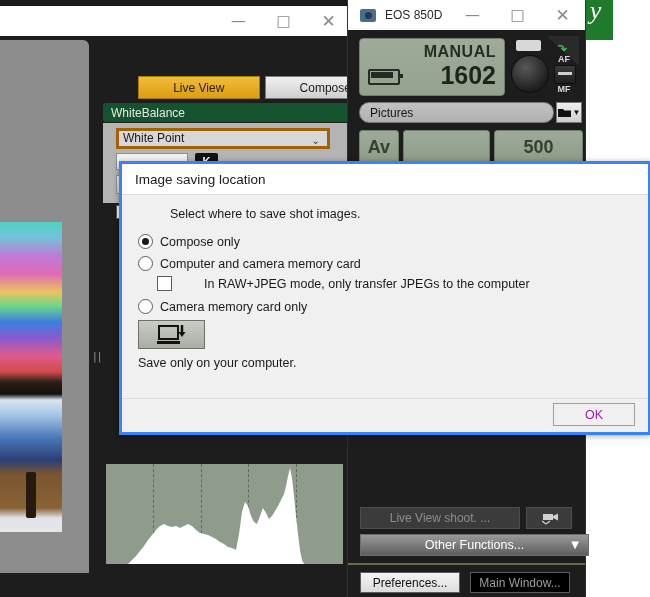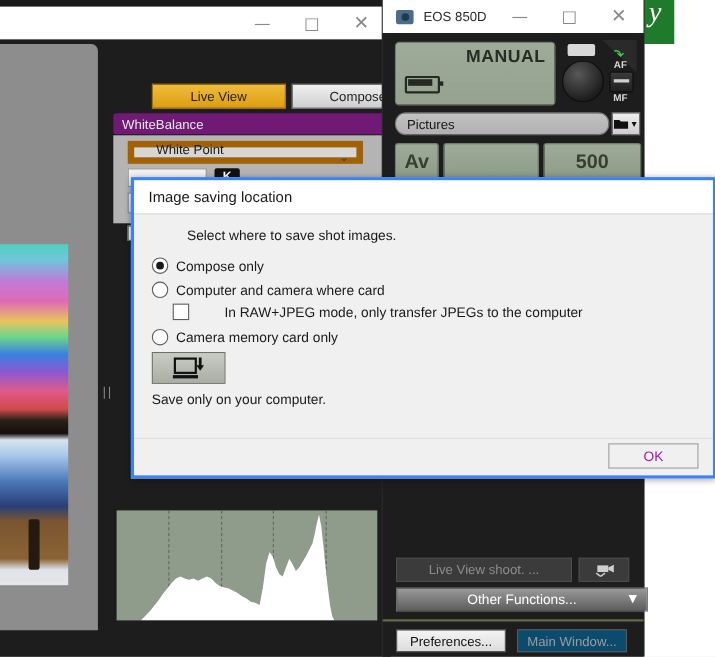"1602" div.shots { html: none -> <div>1602</div> }
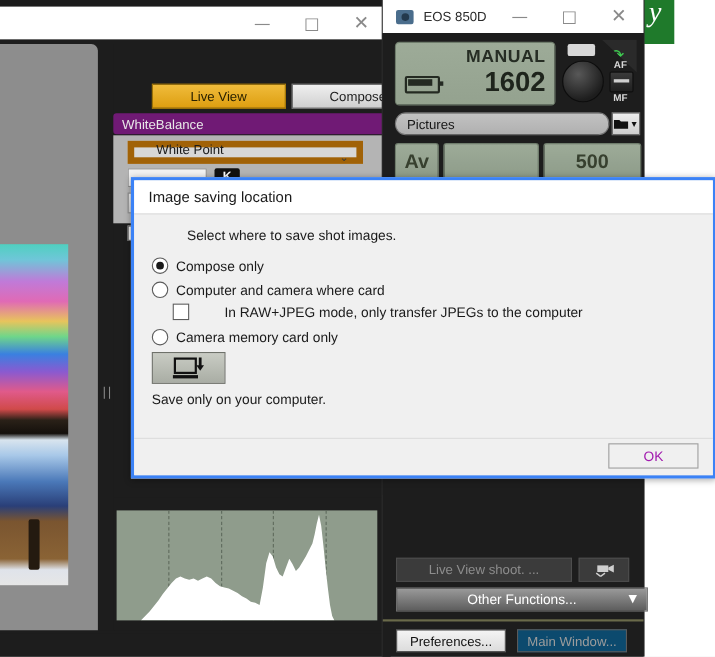"WhiteBalance" .section-header { background: #701a75 -> #14532d }
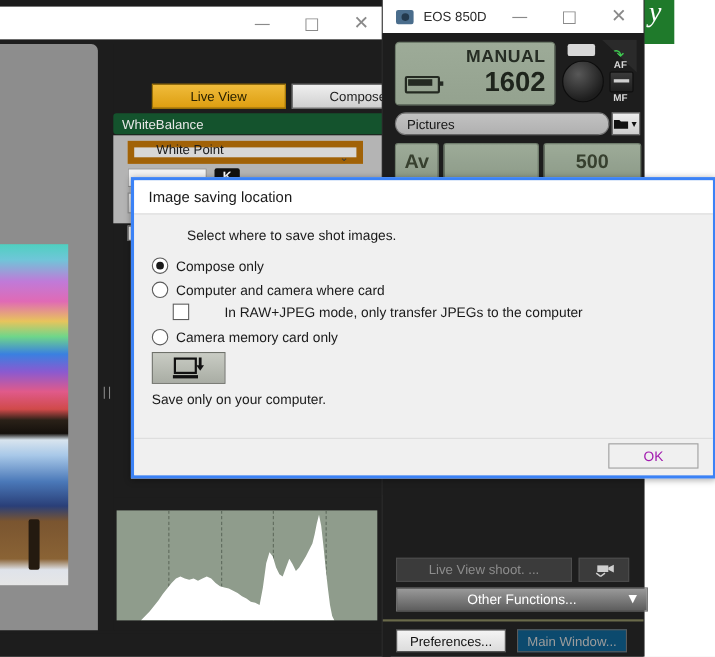"White Point" .combo { align-items: flex-end -> flex-start; border: 6px solid #a16207 -> 3px solid #a16207; padding: 0 20px -> 0 4px }
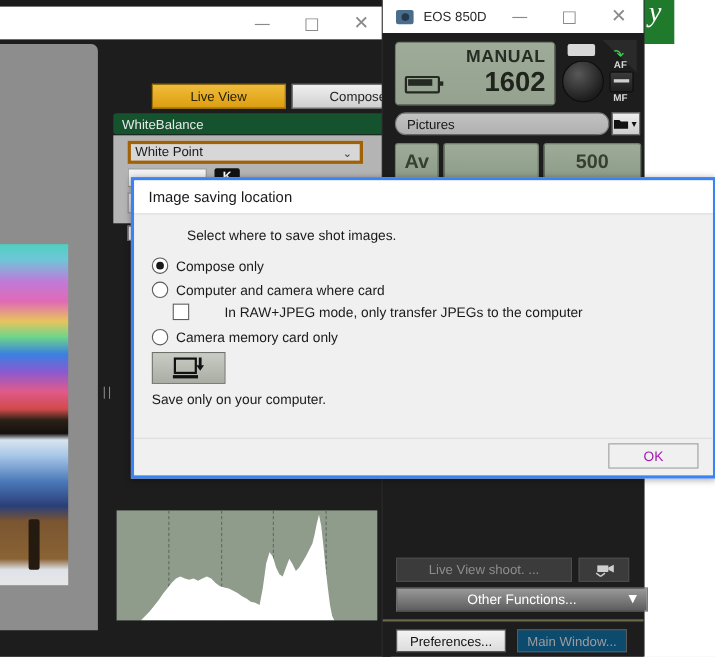"Computer and camera where card" span { text: where -> memory }
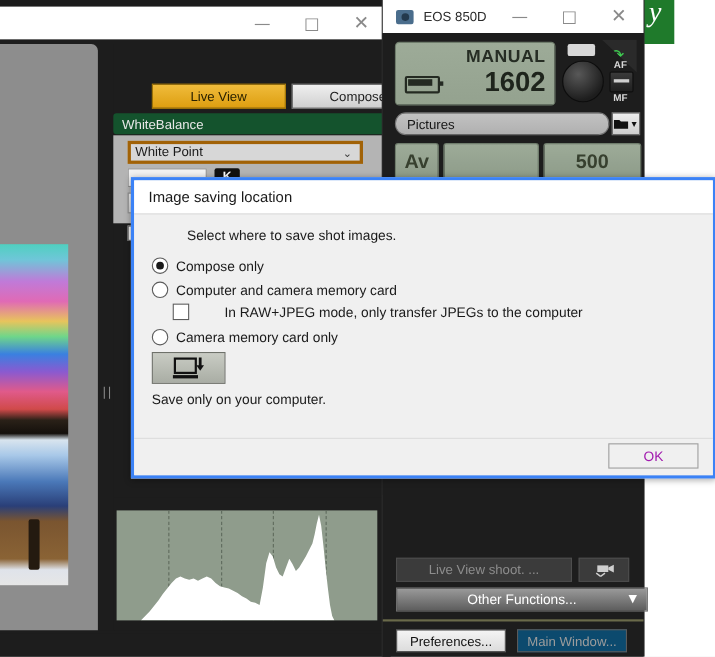"Main Window..." .mainwinbtn { background: #0c4a6e -> #000000 }
